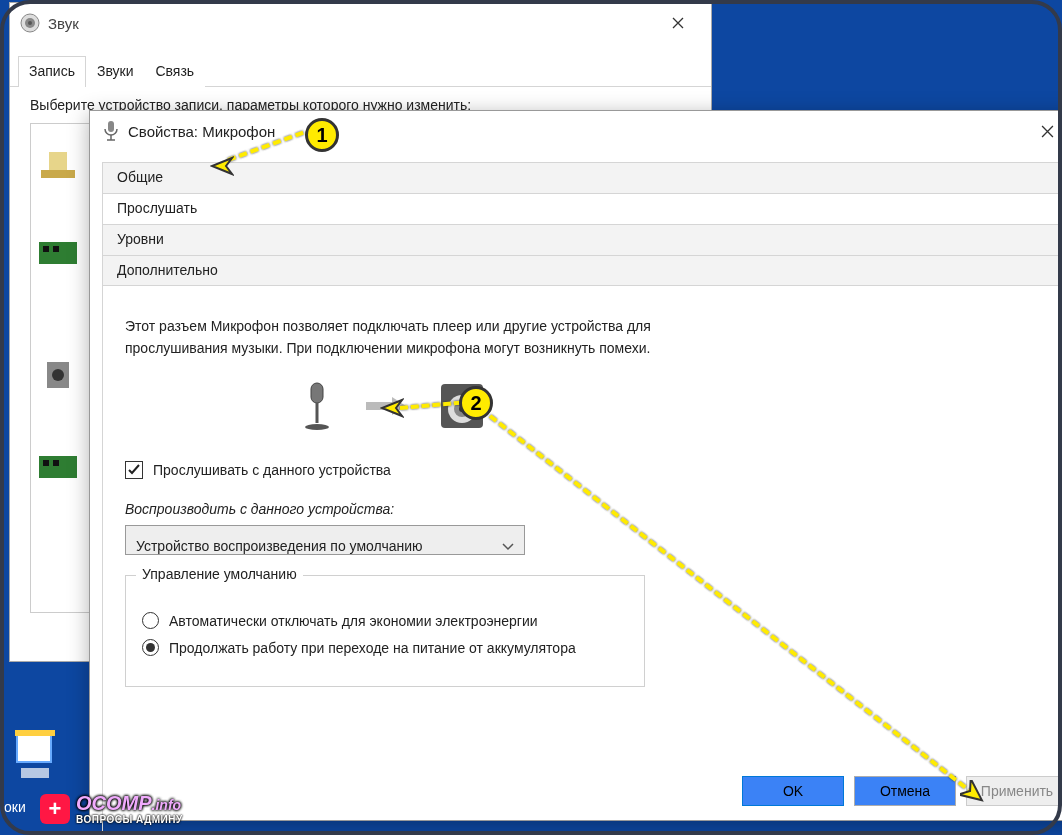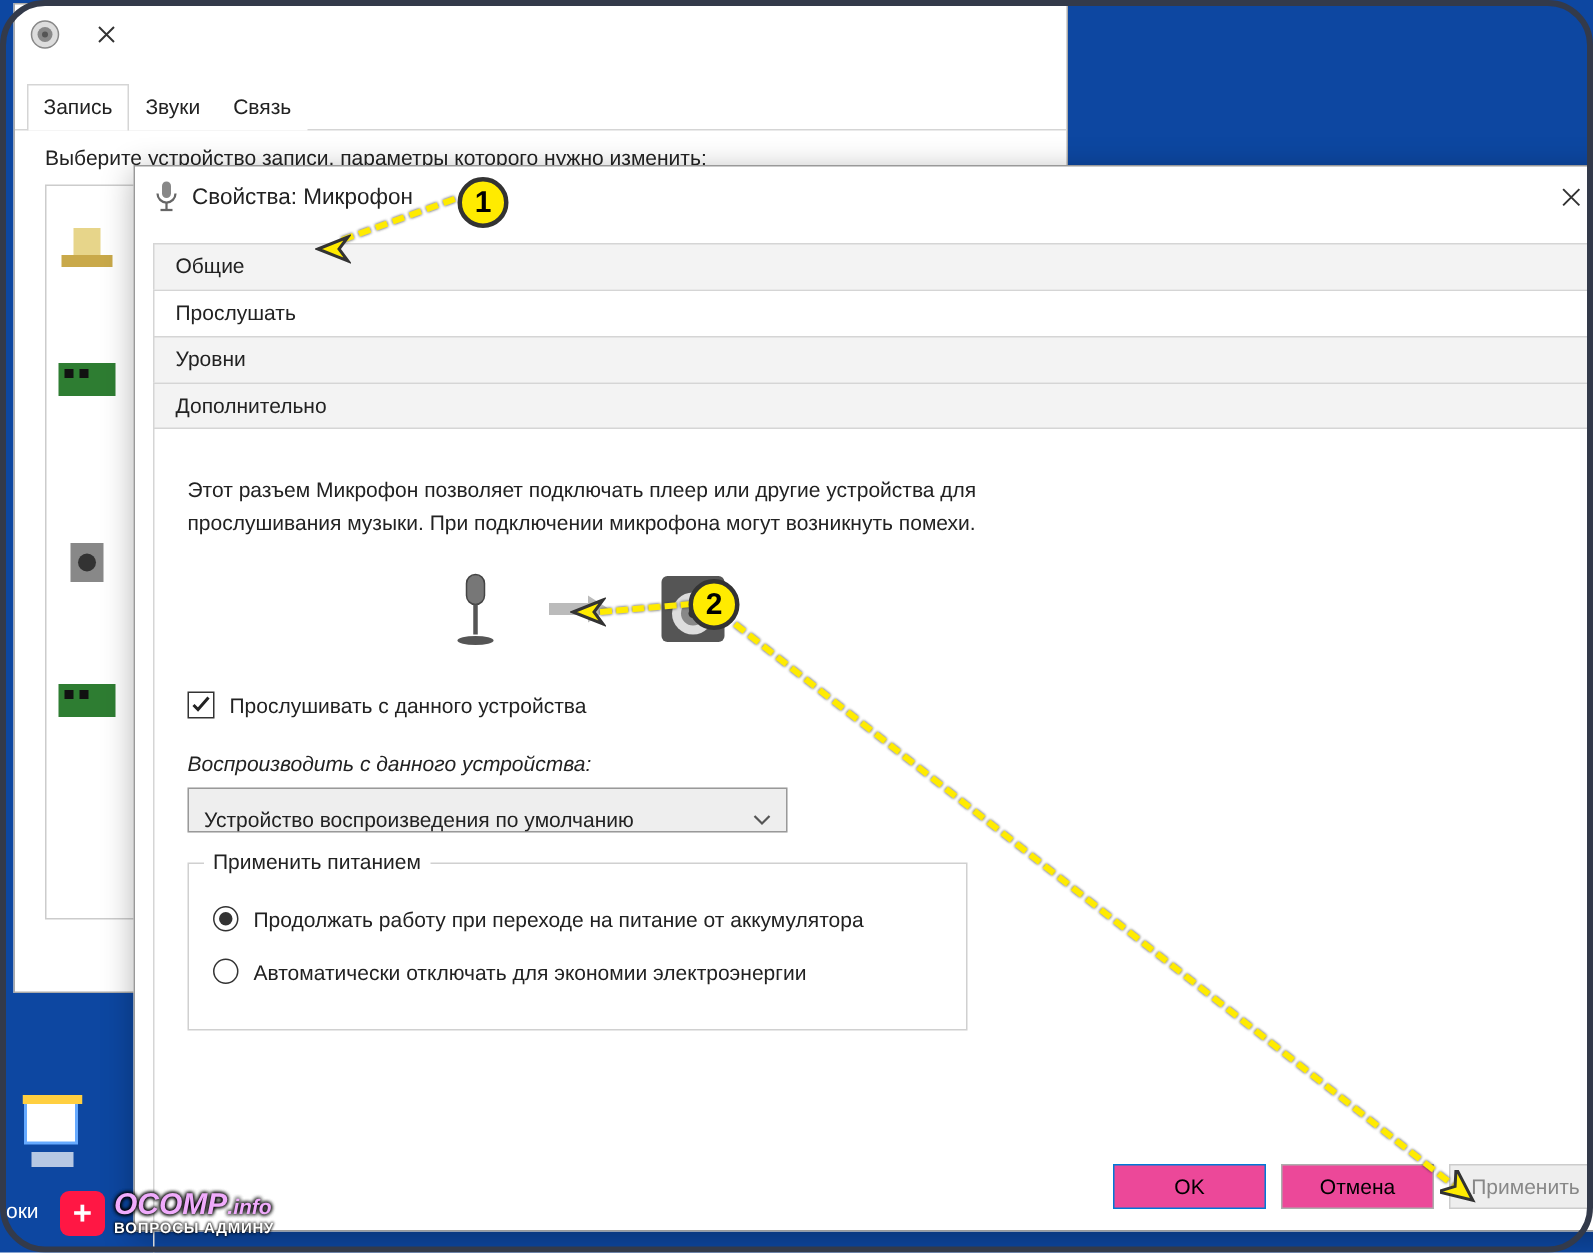"Звук" span.ttl { html: none -> <span>Звук</span> }
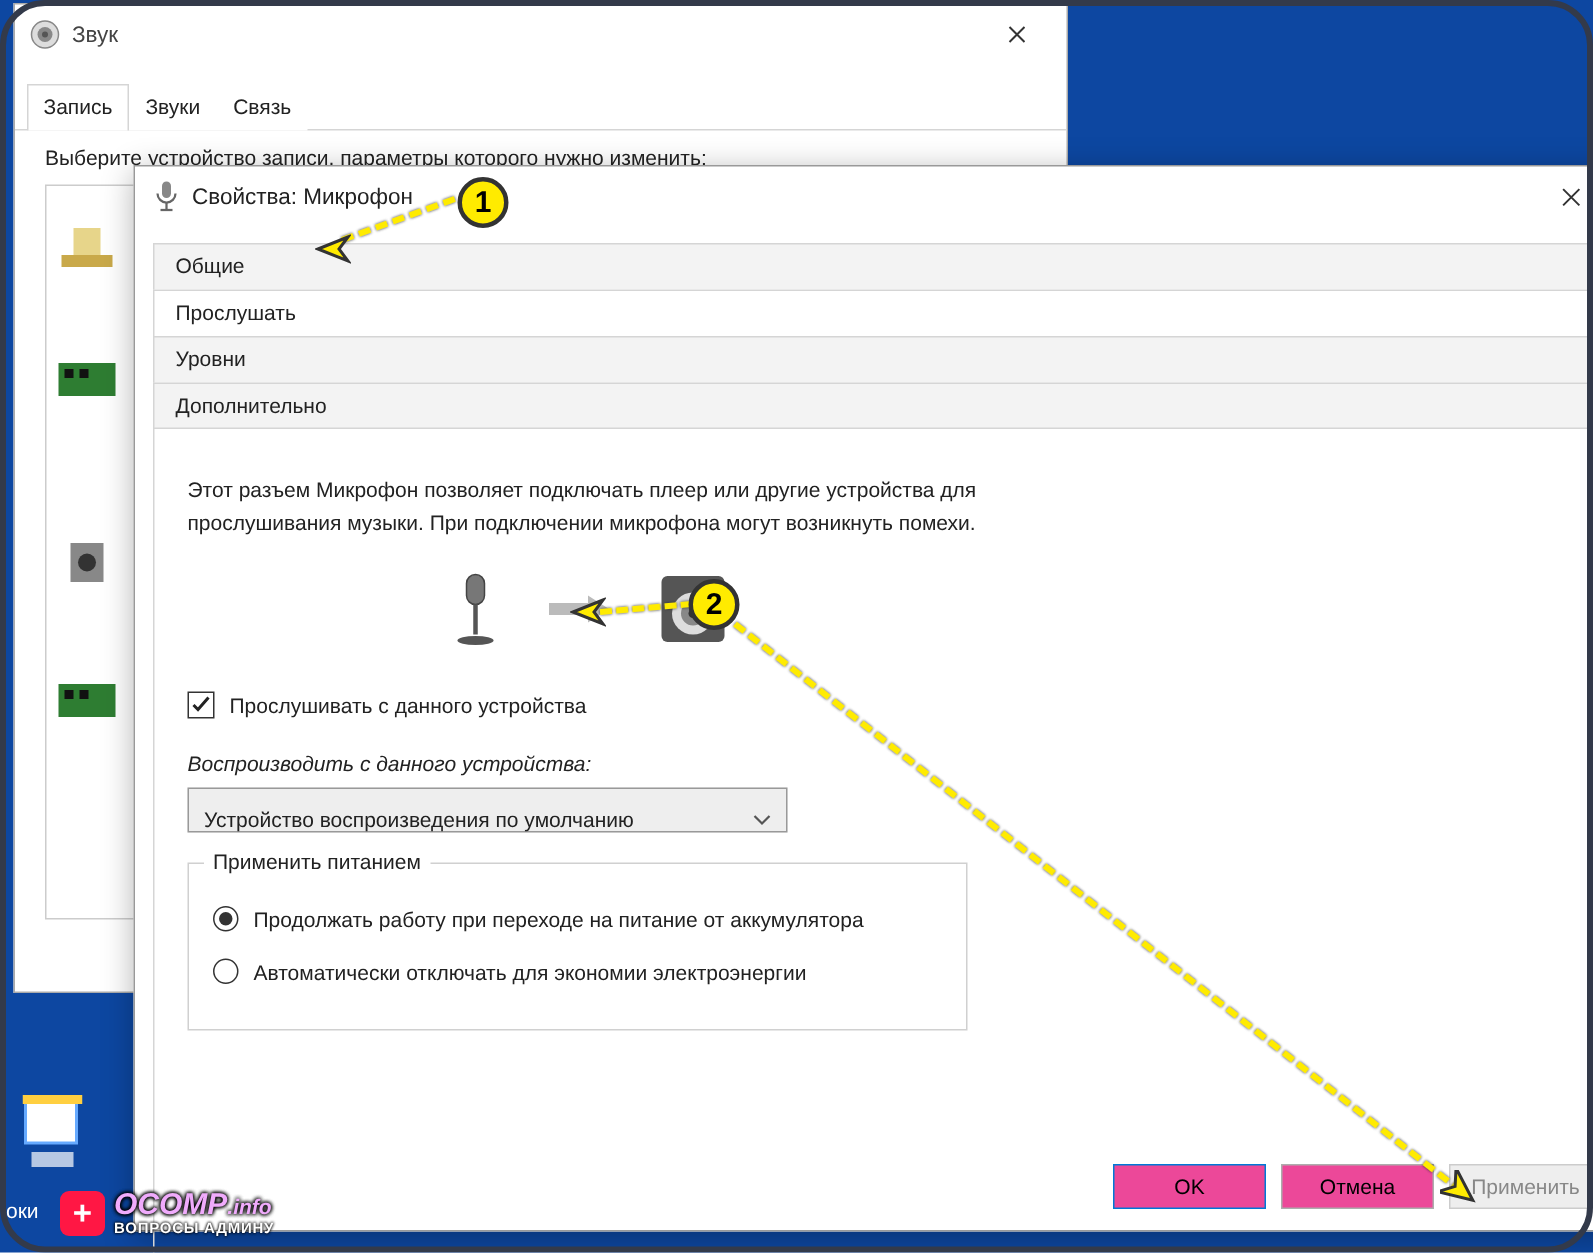"Применить питанием" div.legend { text: Применить питанием -> Управление умолчанию }
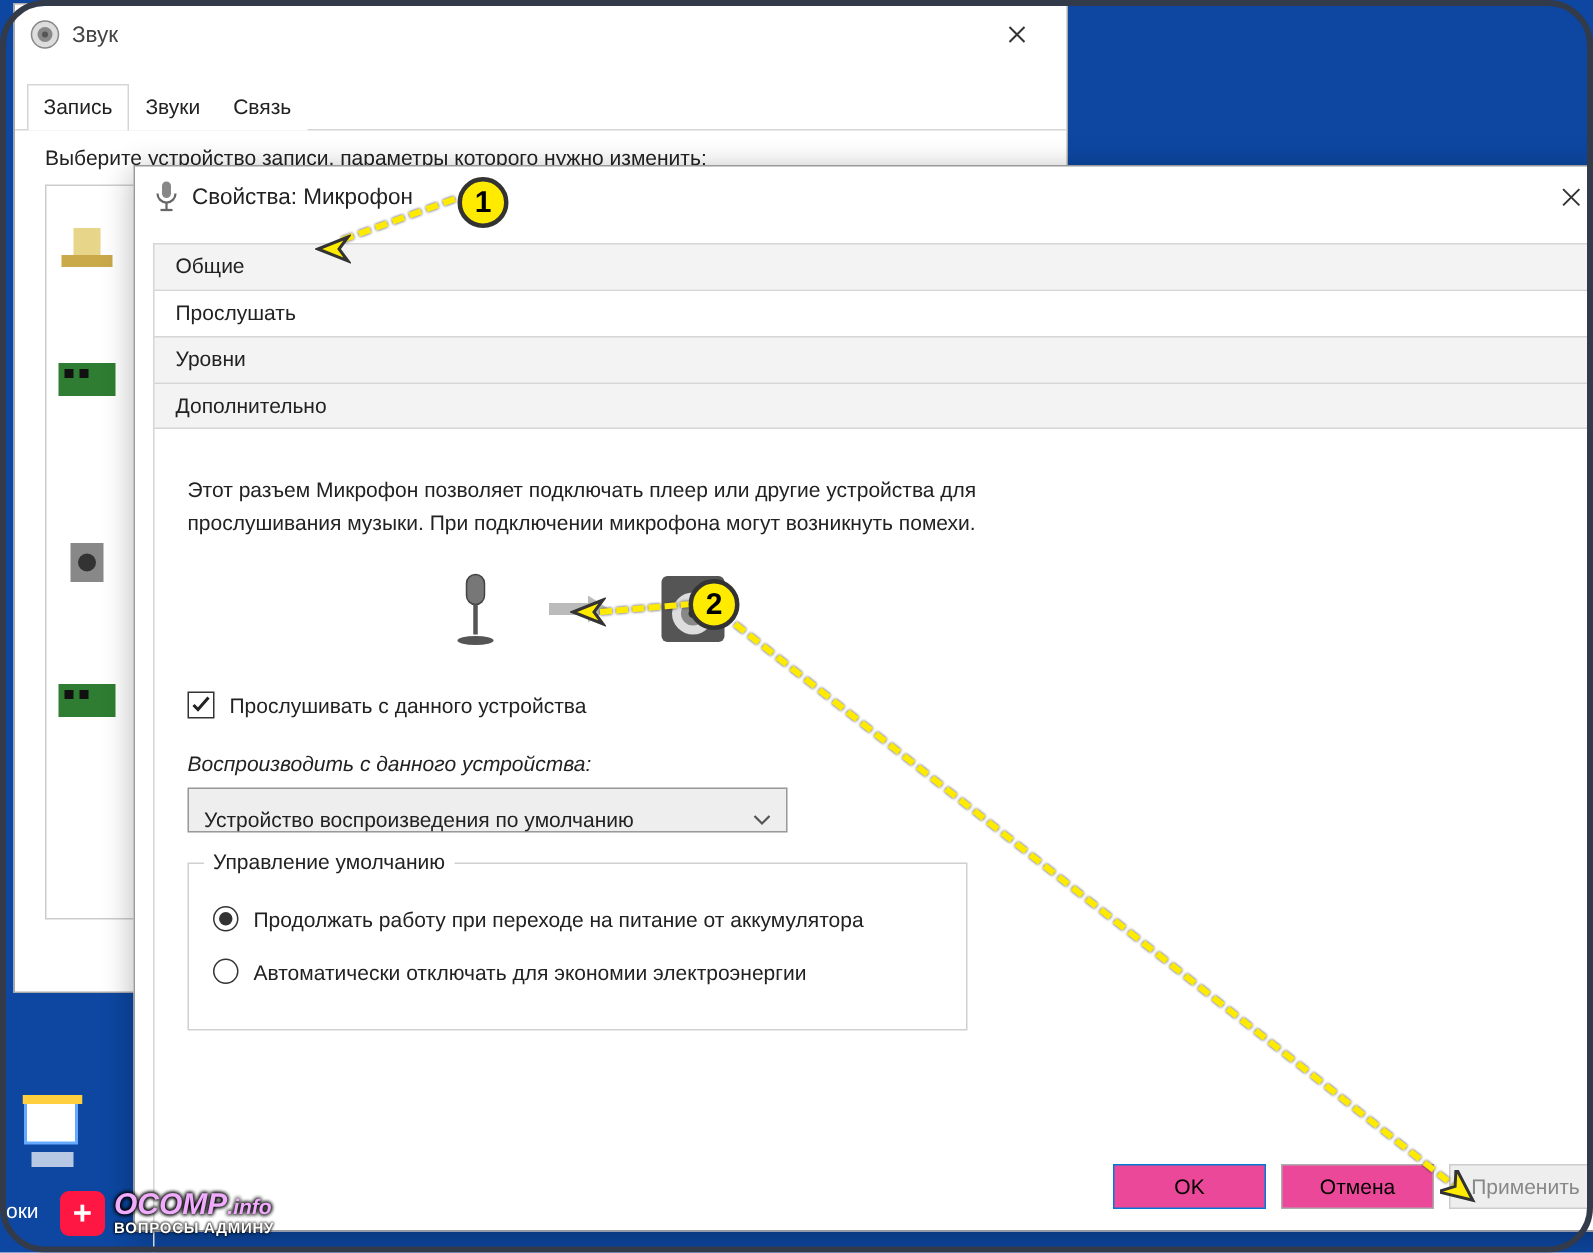"Продолжать работу при переходе на" div.radio-row { order: before "Автоматически отключать для экономии" -> after "Автоматически отключать для экономии" }
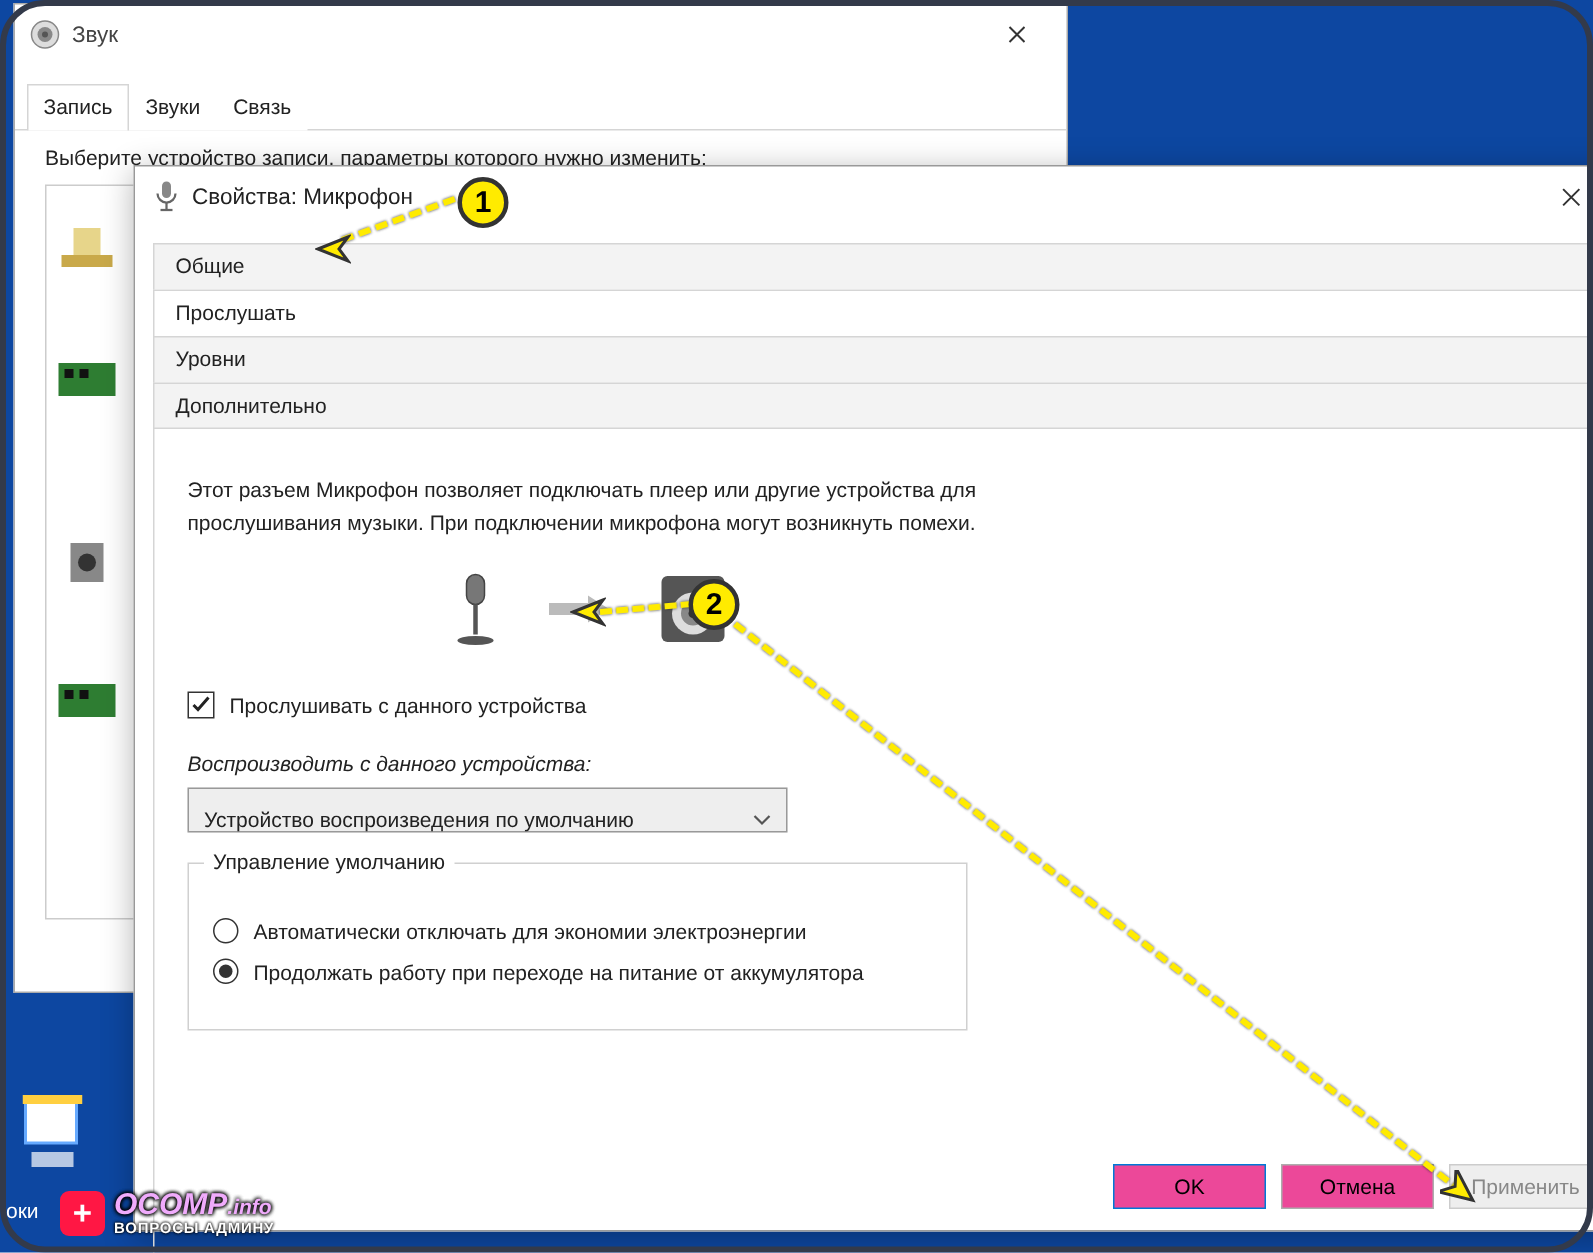"OK" .btn { background: #ec4899 -> #3b82f6 }
